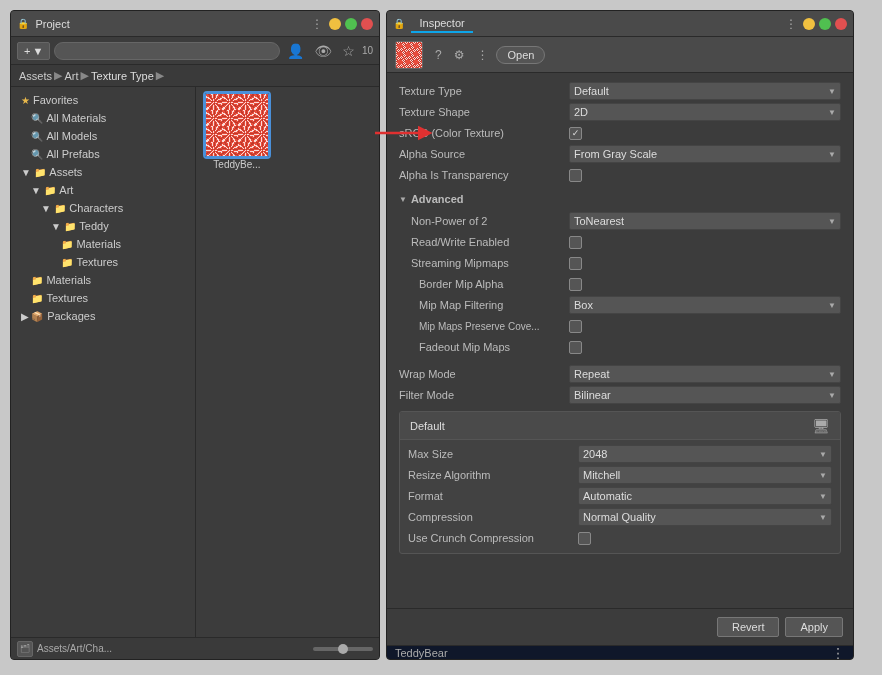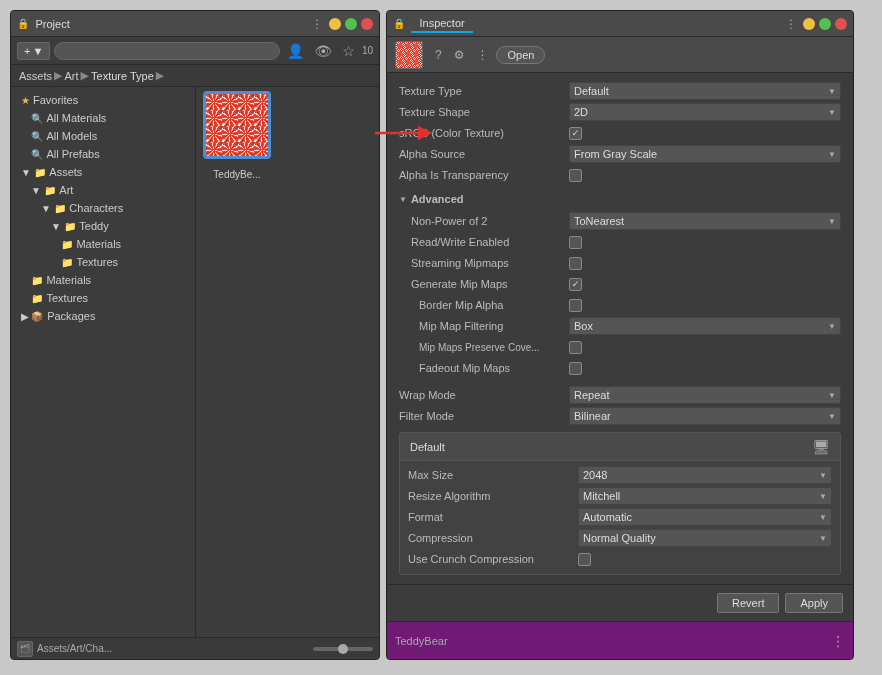"TeddyBe..." .asset-name { margin-top: 12px -> 2px }
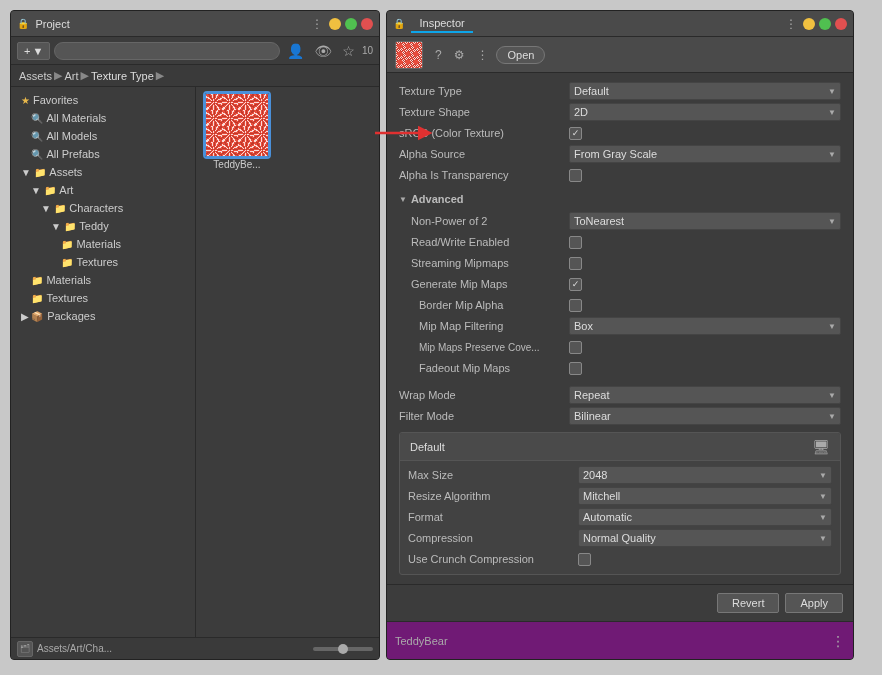"Generate Mip Maps" div.field-row { html: <div> <span>Generate Mip Maps</span> <div></div> </div> -> none }
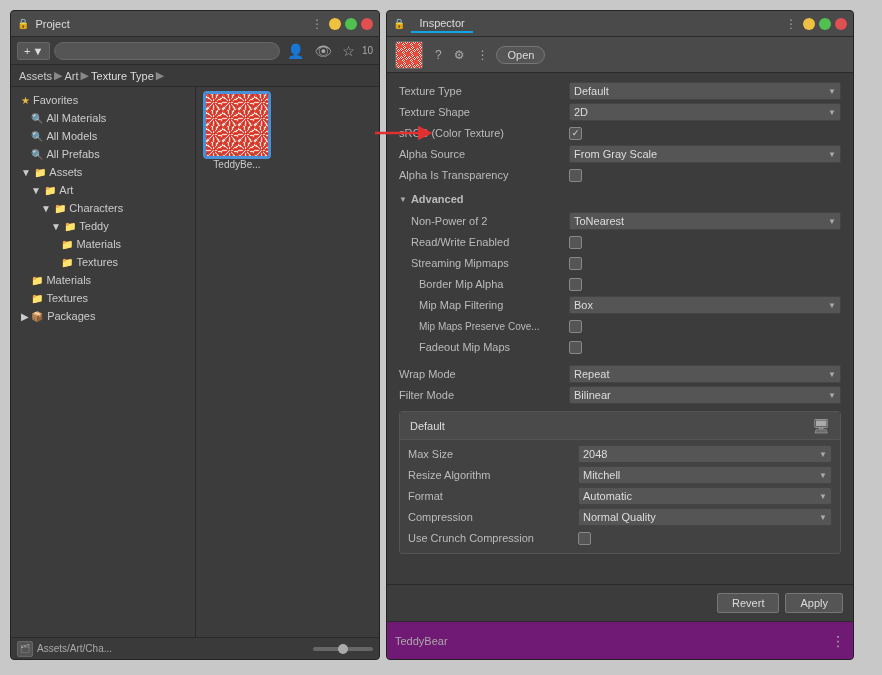"TeddyBear" .inspector-bottombar { background: #701a75 -> #0f172a; height: 38px -> 14px }
